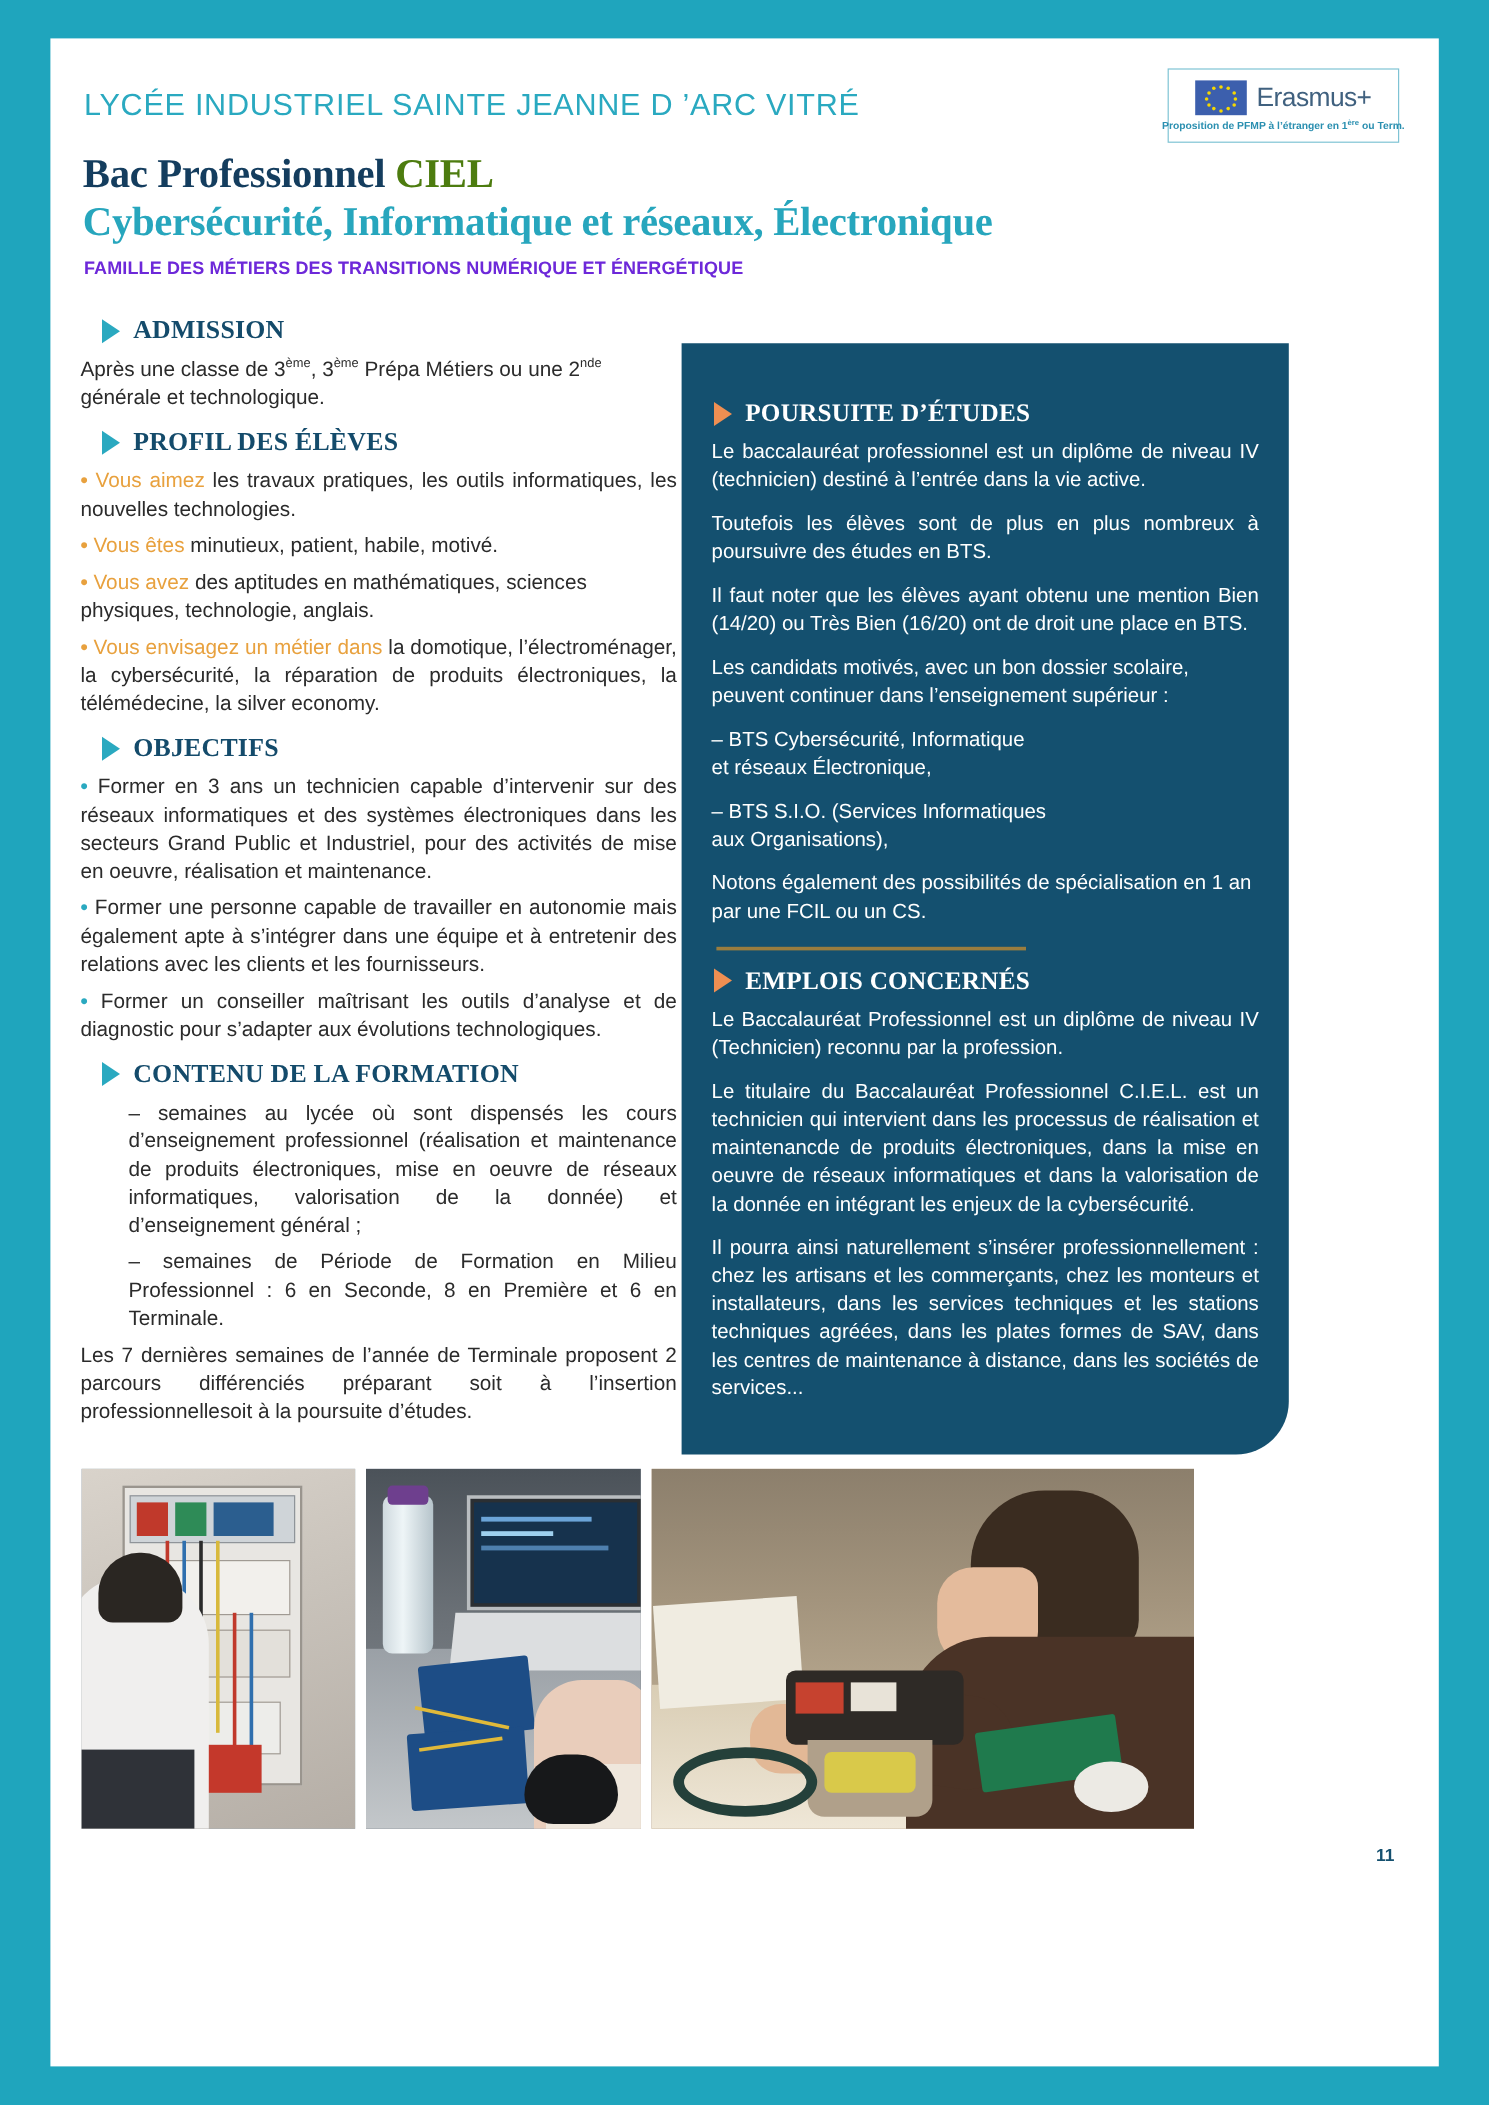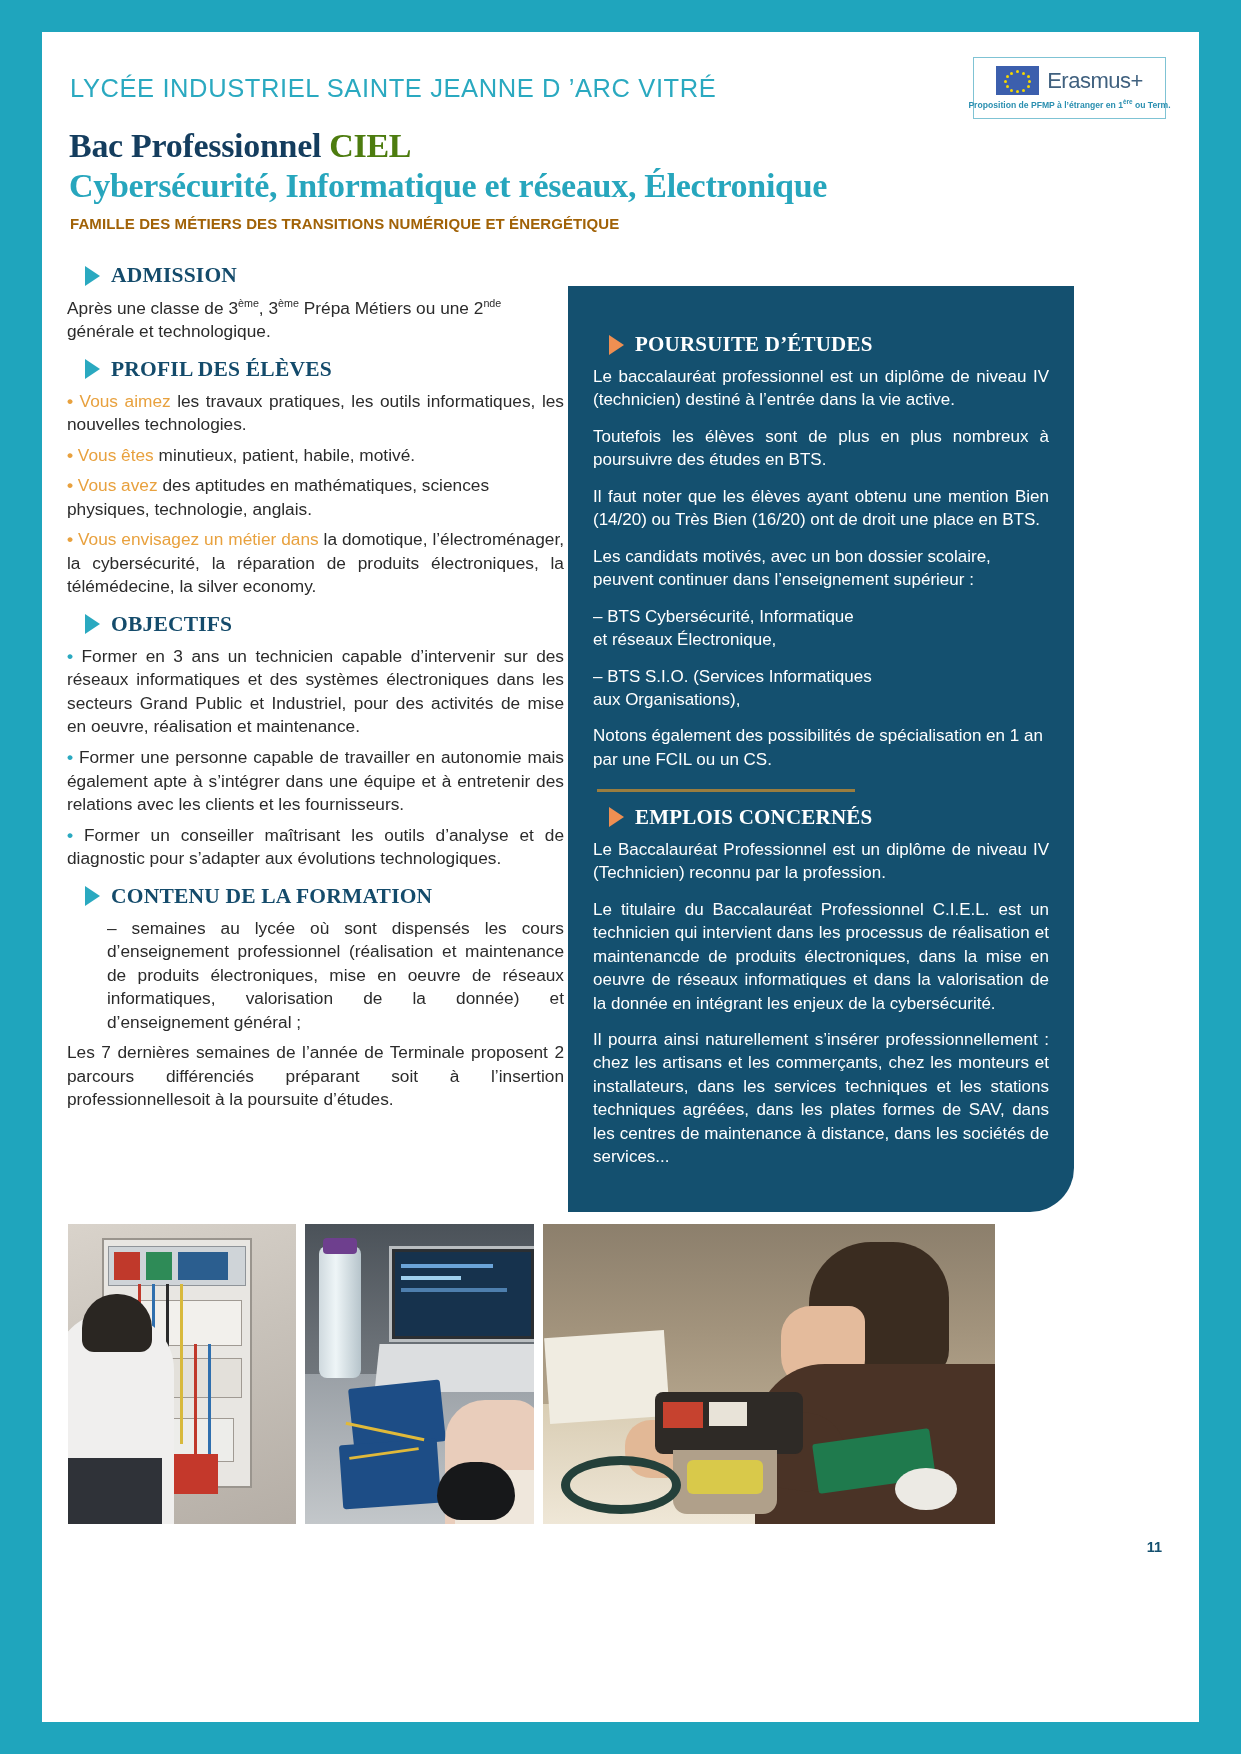"FAMILLE DES MÉTIERS DES TRANSITIONS" .family-line { color: #a16207 -> #6d28d9 }
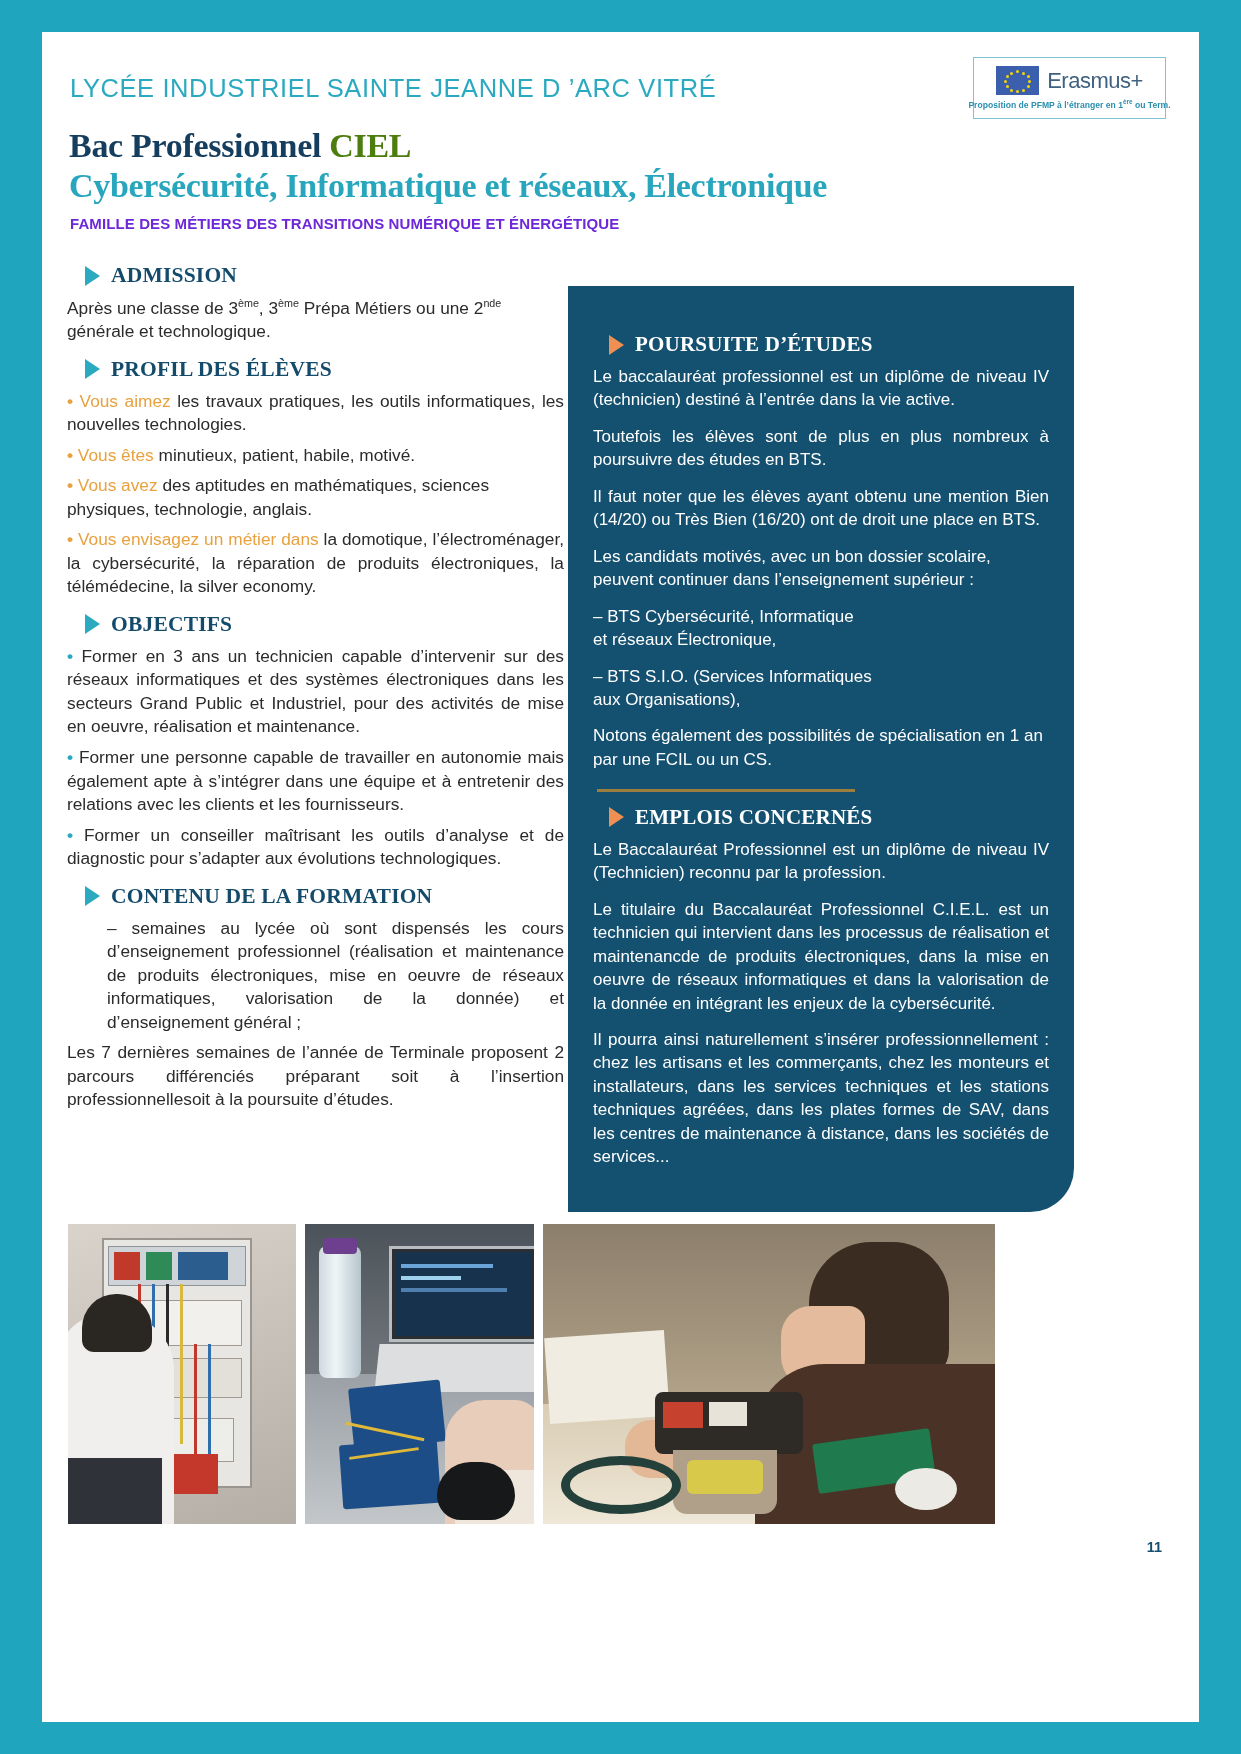"POURSUITE D’ÉTUDES" .dark-panel h2.sec { margin-left: 16px -> 2px }
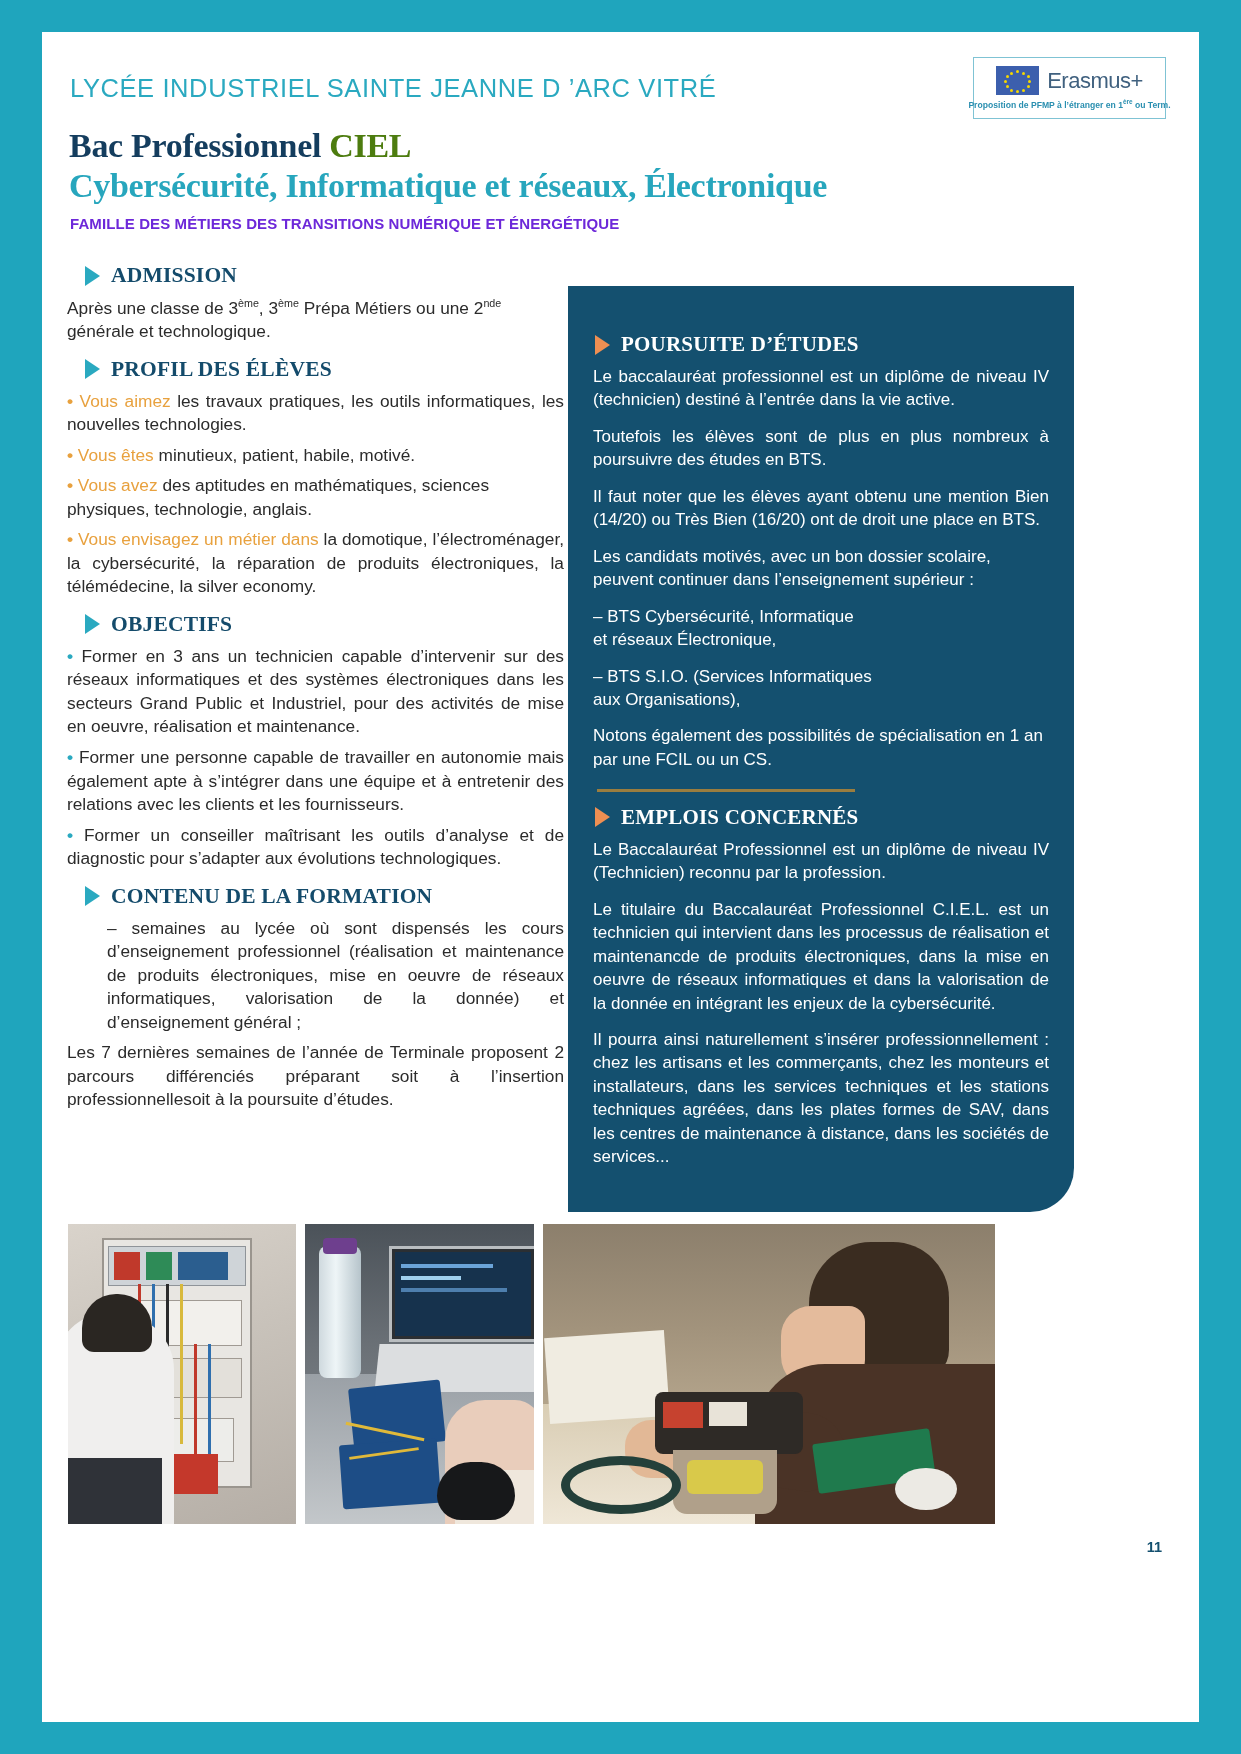"– semaines de Période de" p.body { html: none -> <p>– semaines de Période de Formation en Milieu Professionnel : 6 en Seconde, 8 en Première et 6 en Terminale.</p> }
